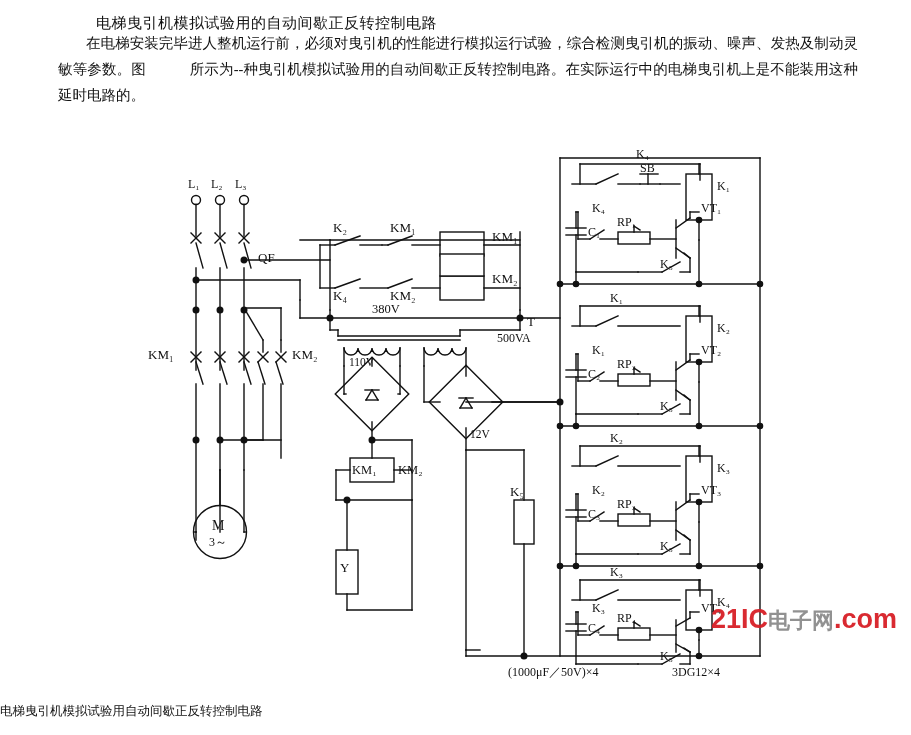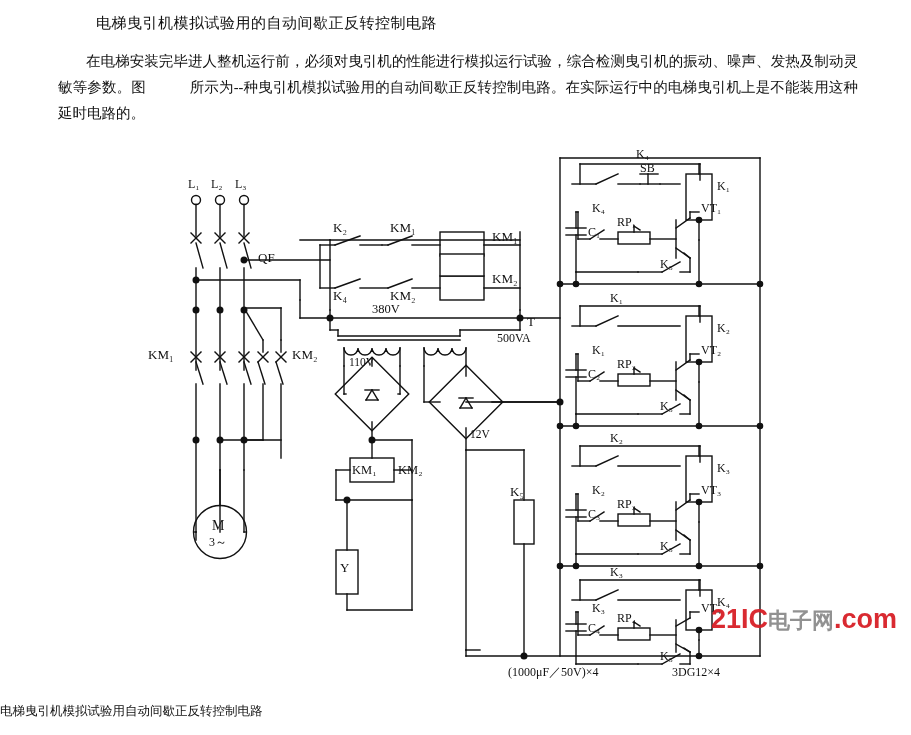"在电梯安装完毕进人整机运行前，必须对曳引机的性能进行模拟运行试验，综合检测曳引机" .para { top: 48px -> 30px }
